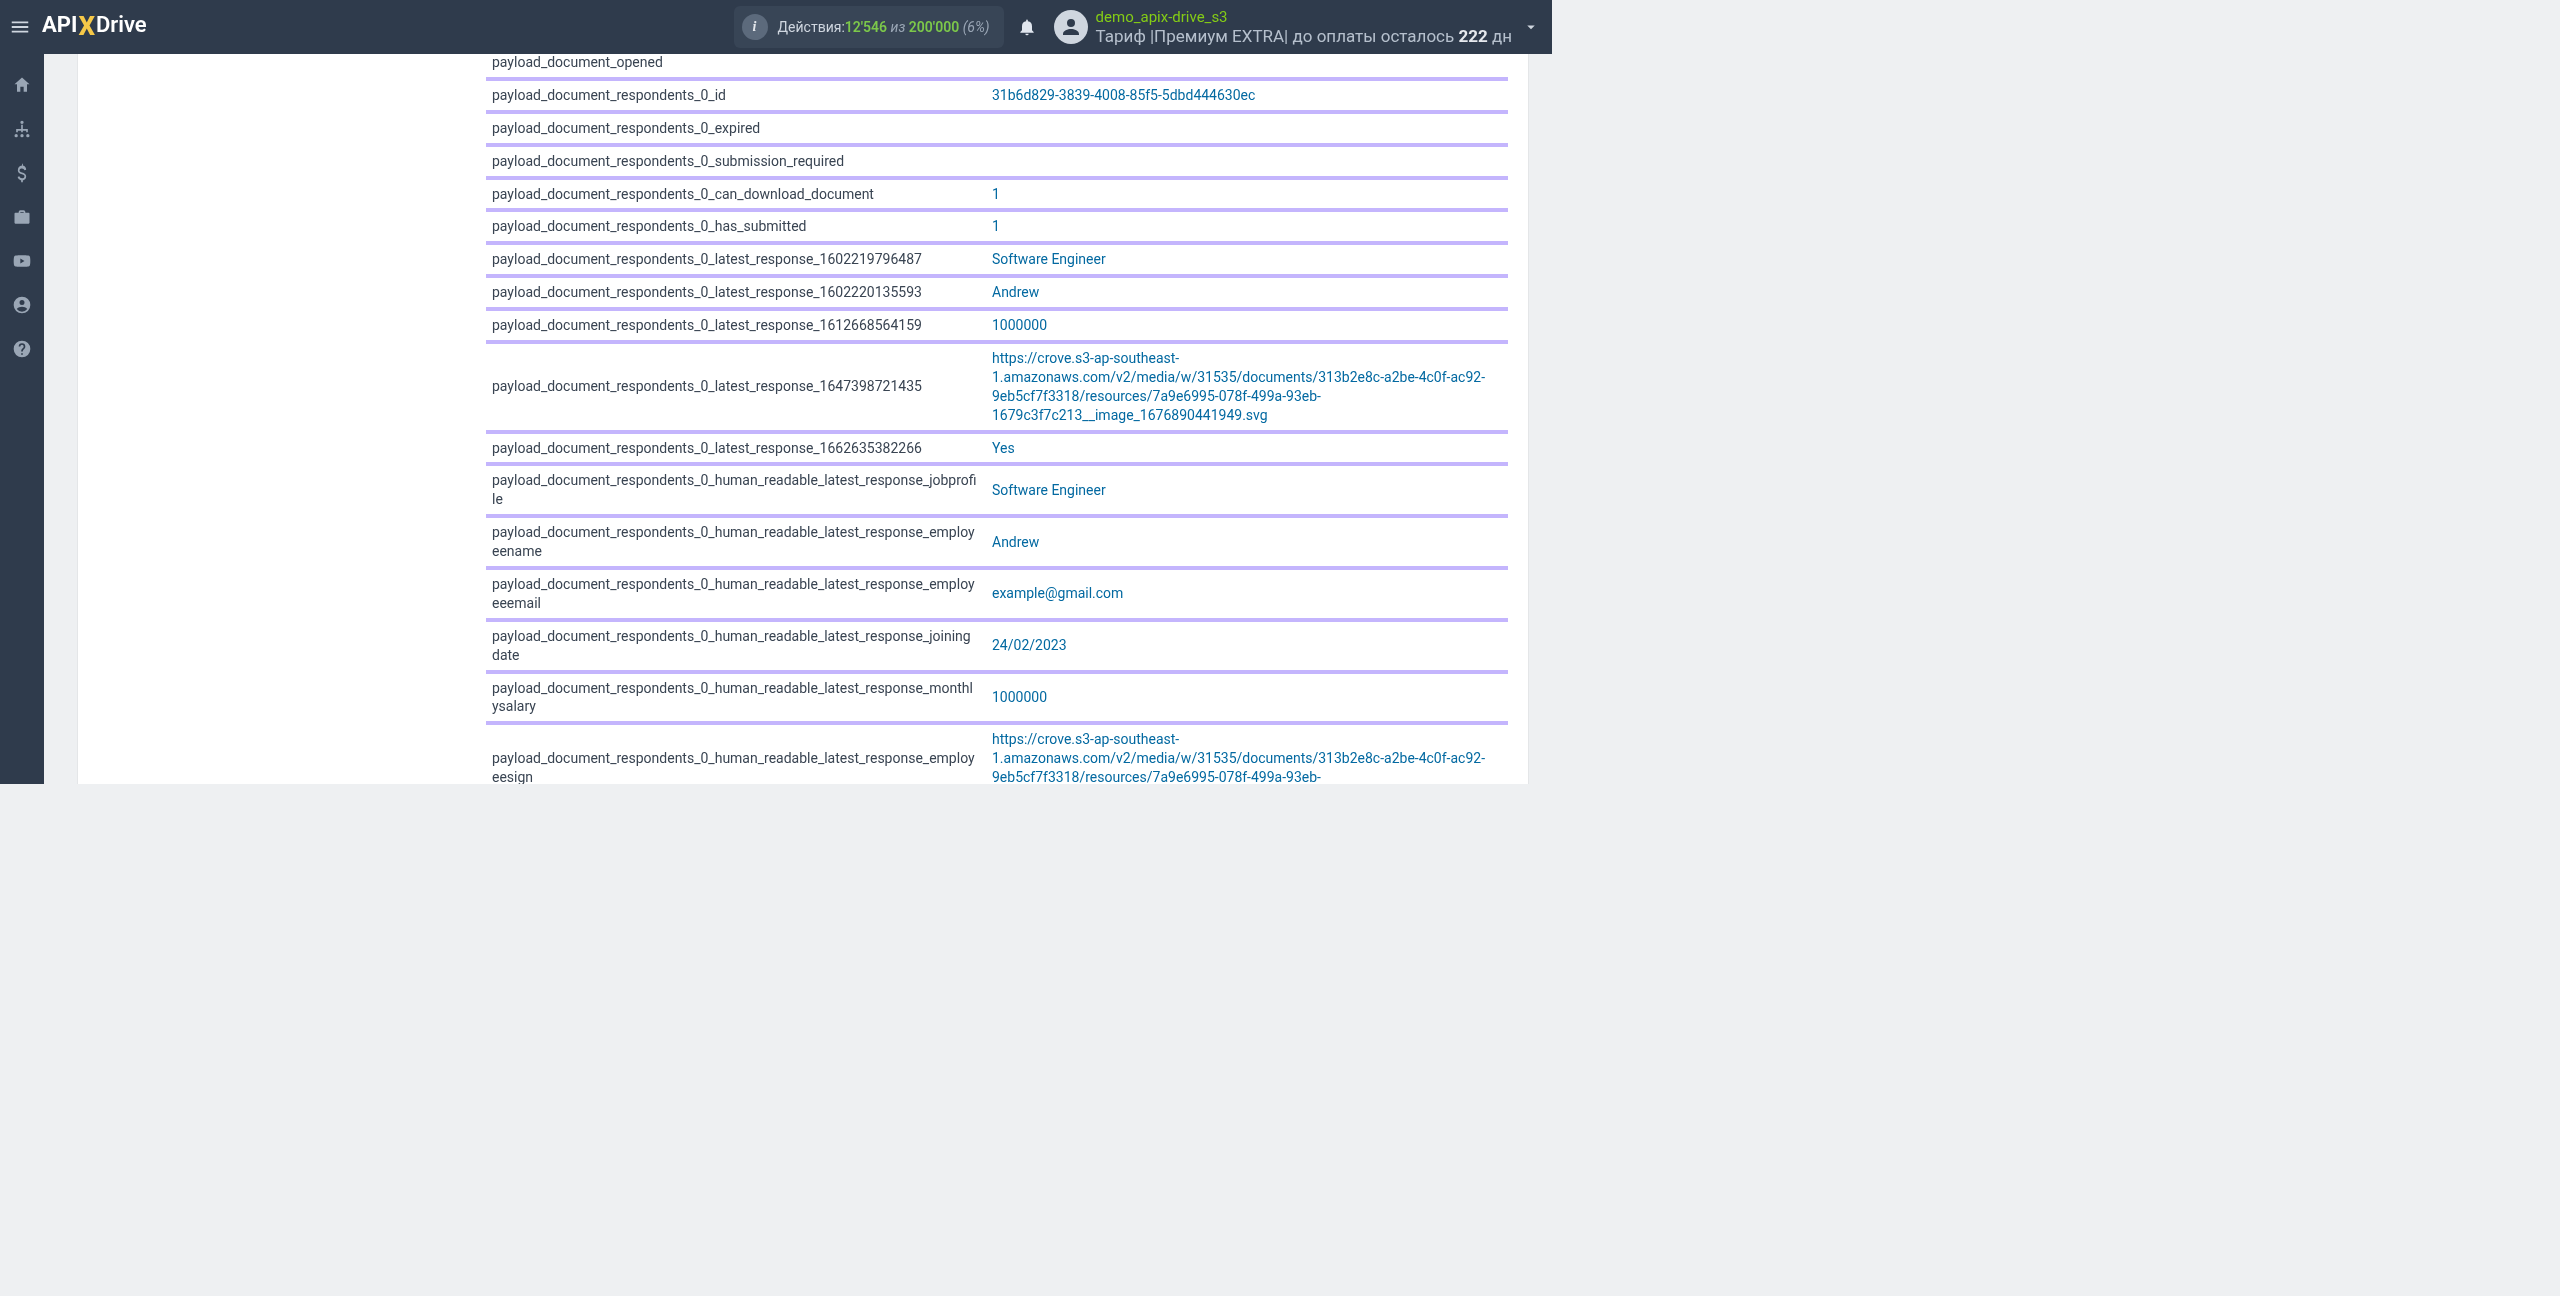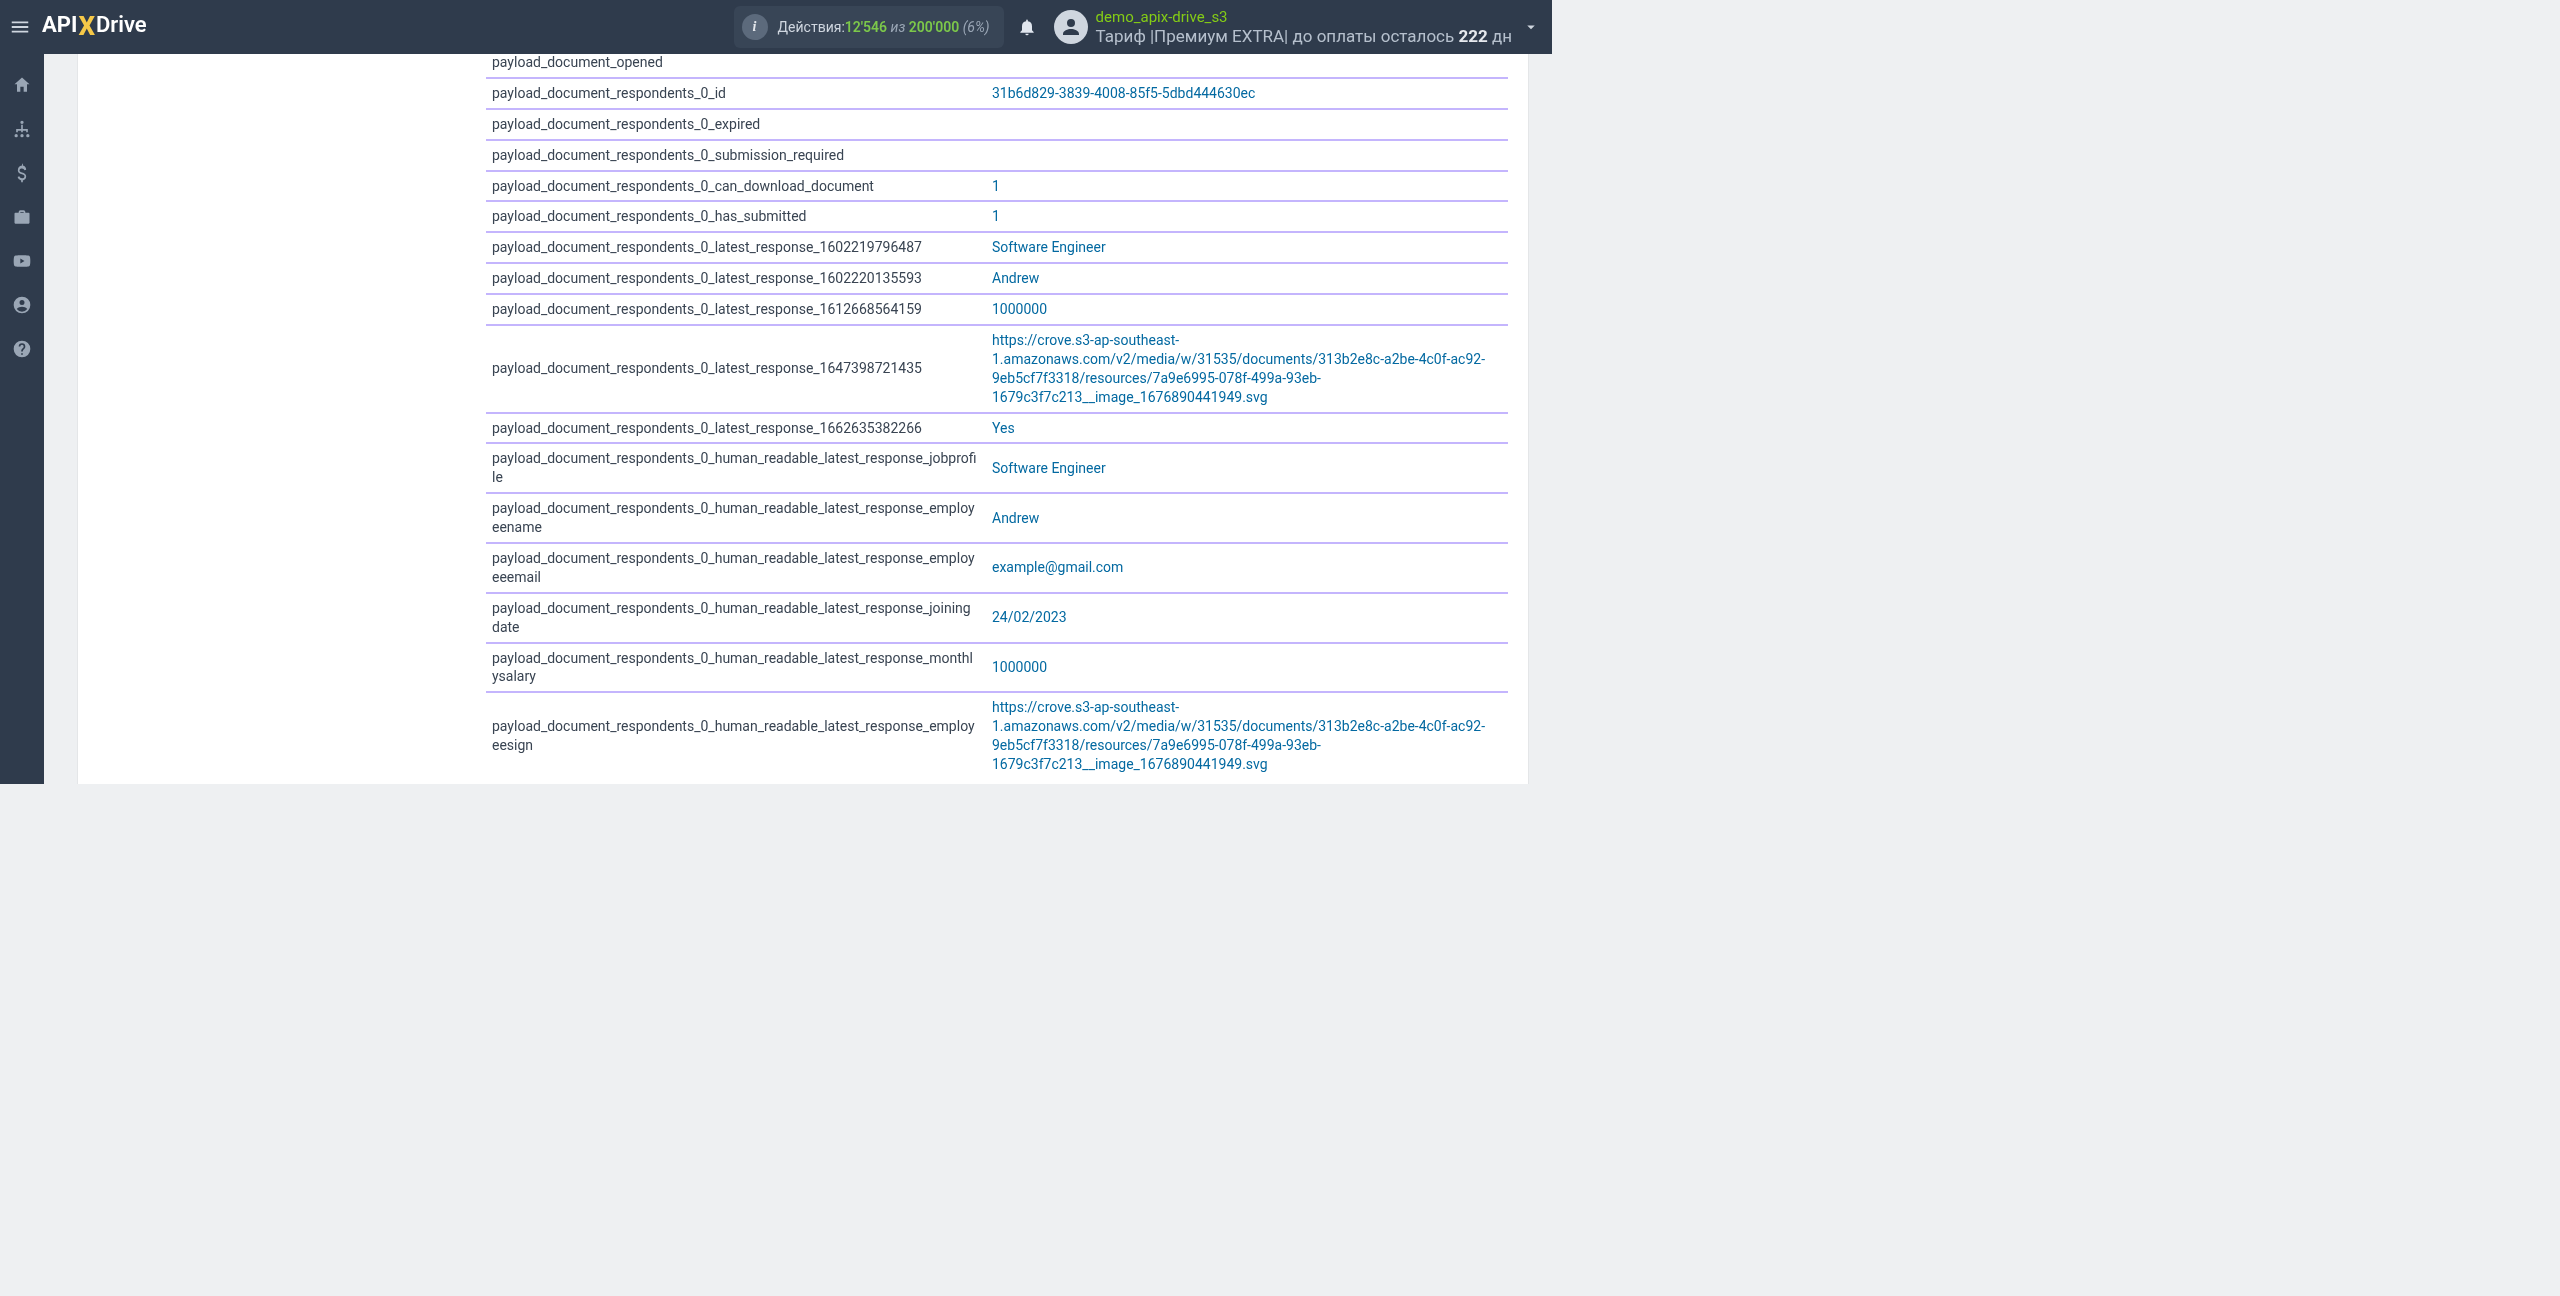"payload_document_respondents_0_id" table.kv td { border-top: 2px solid #c4b5fd -> 4px solid #c4b5fd }
